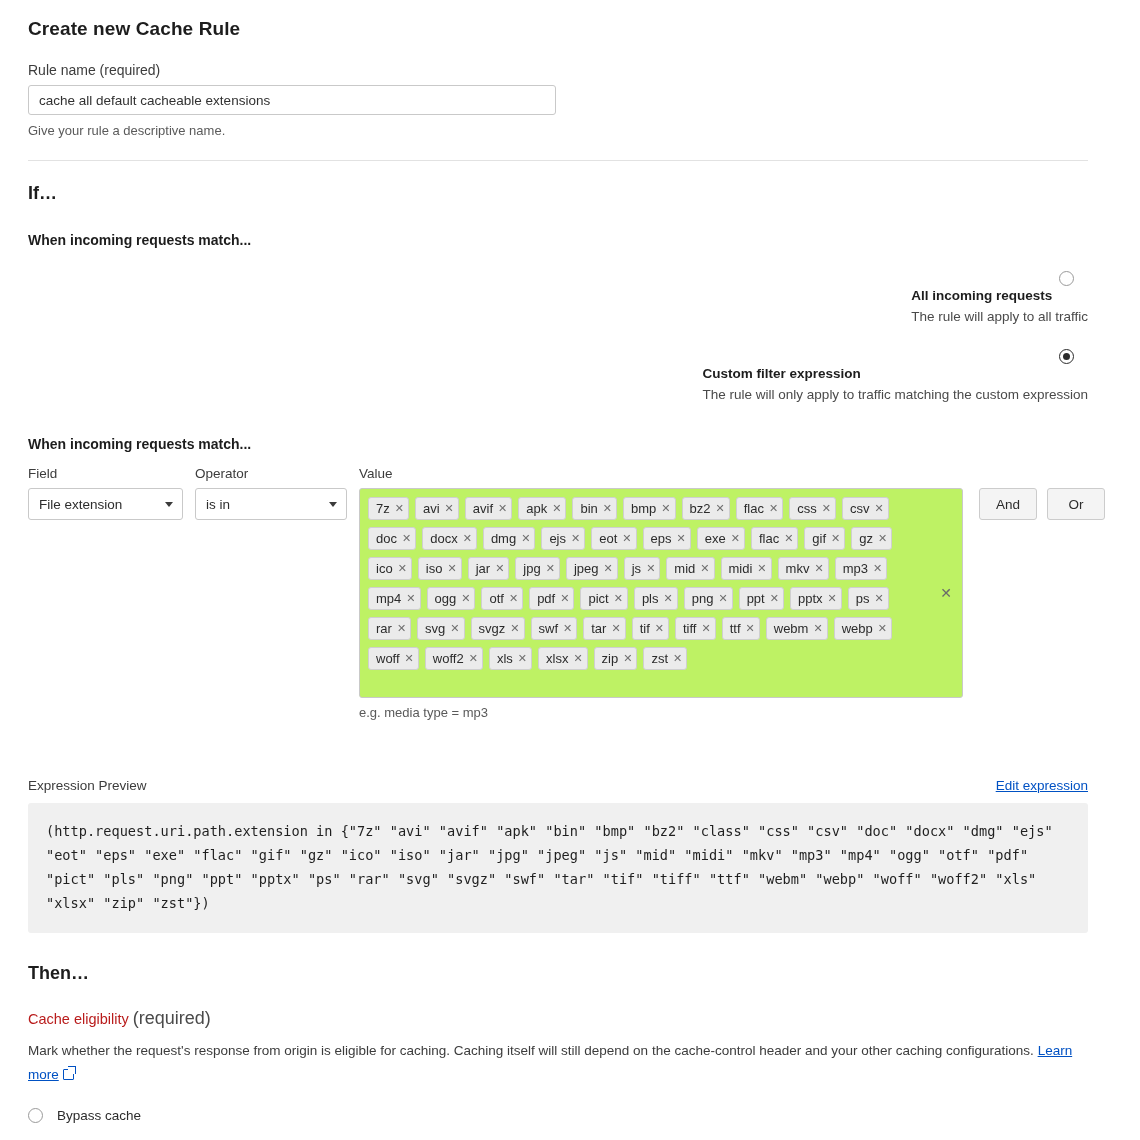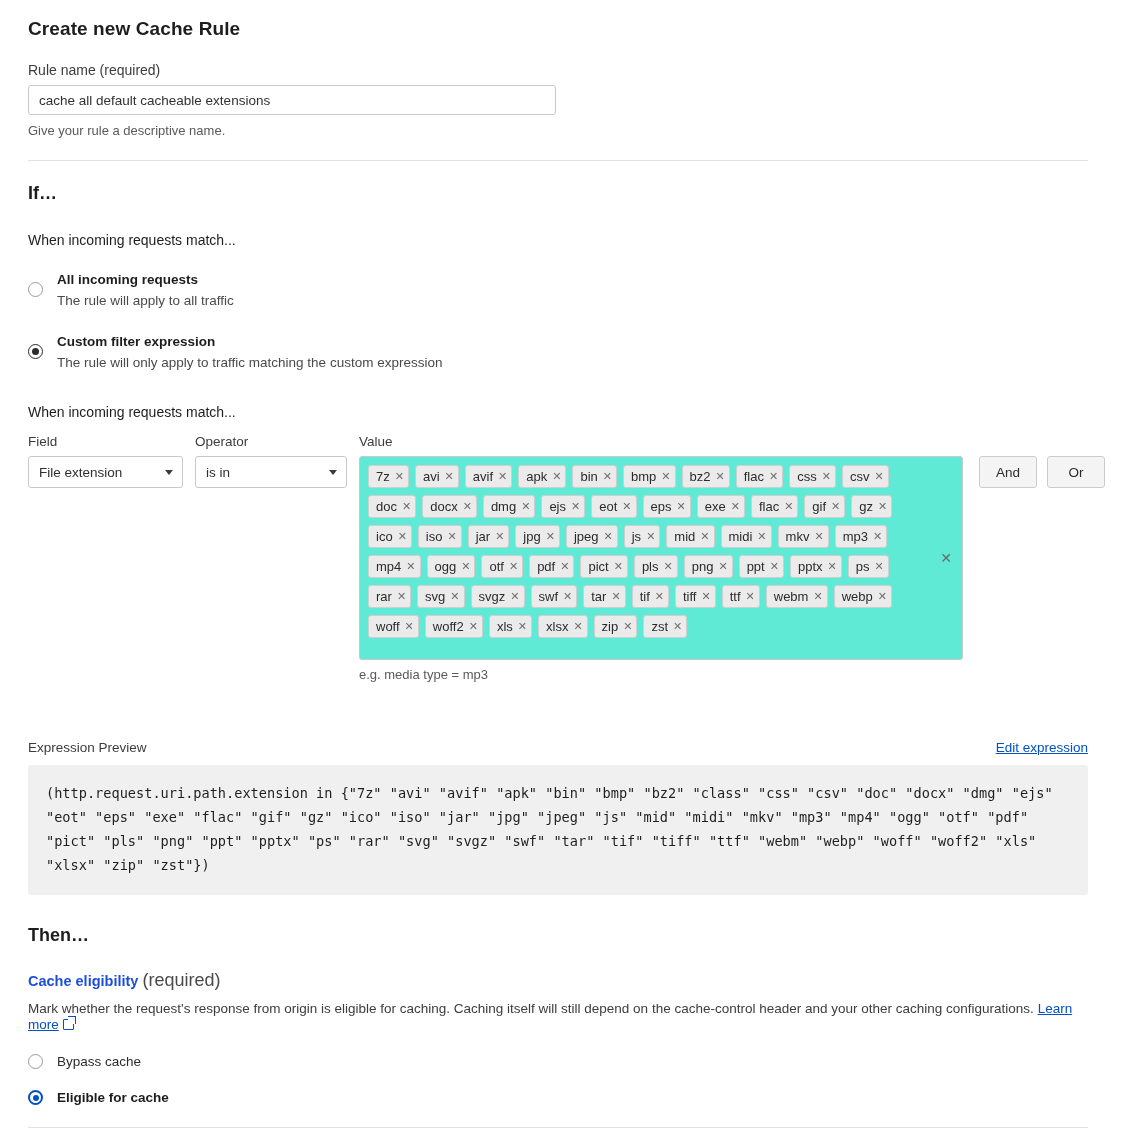"When incoming requests match..." h3.subsection { font-weight: normal -> bold }
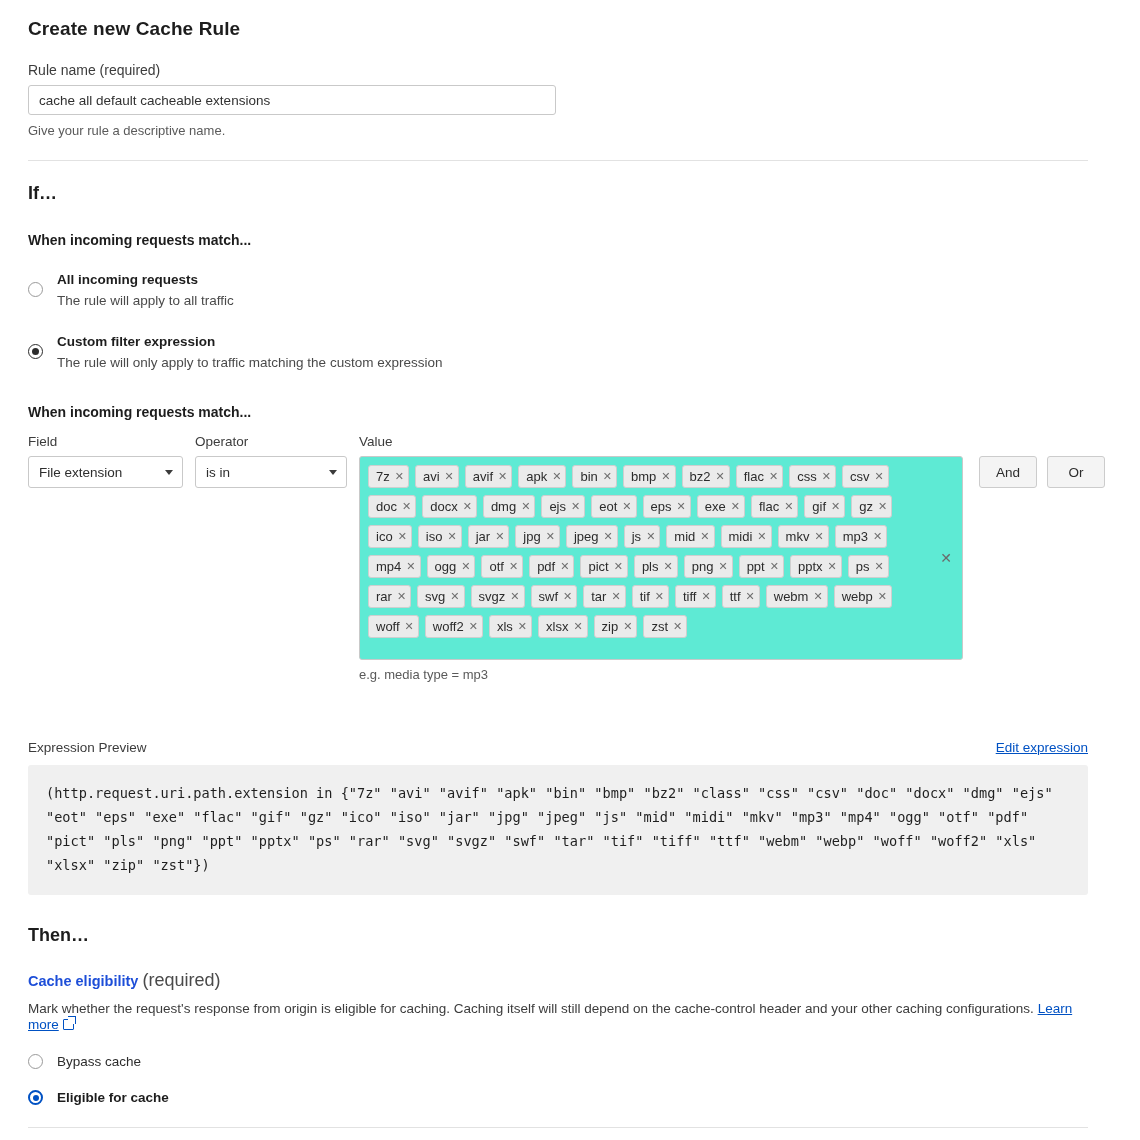"All incoming requests" .radio-row { align-items: center -> flex-end; flex-direction: none -> column }
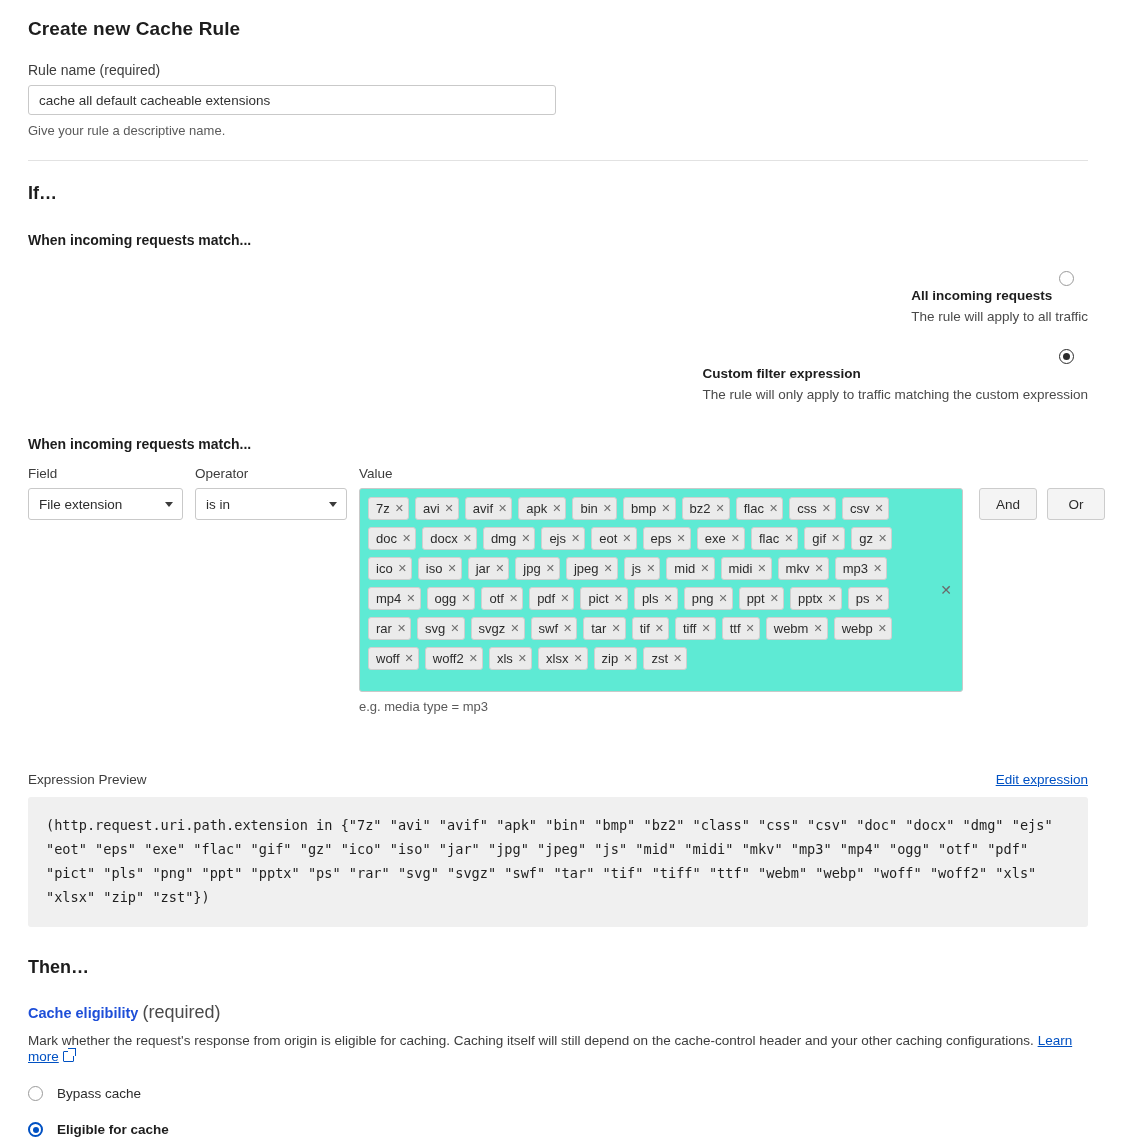"7z" .tokens-wrap { background: #5eead4 -> #bef264; padding: 8px 34px 14px 8px -> 8px 34px 20px 8px }
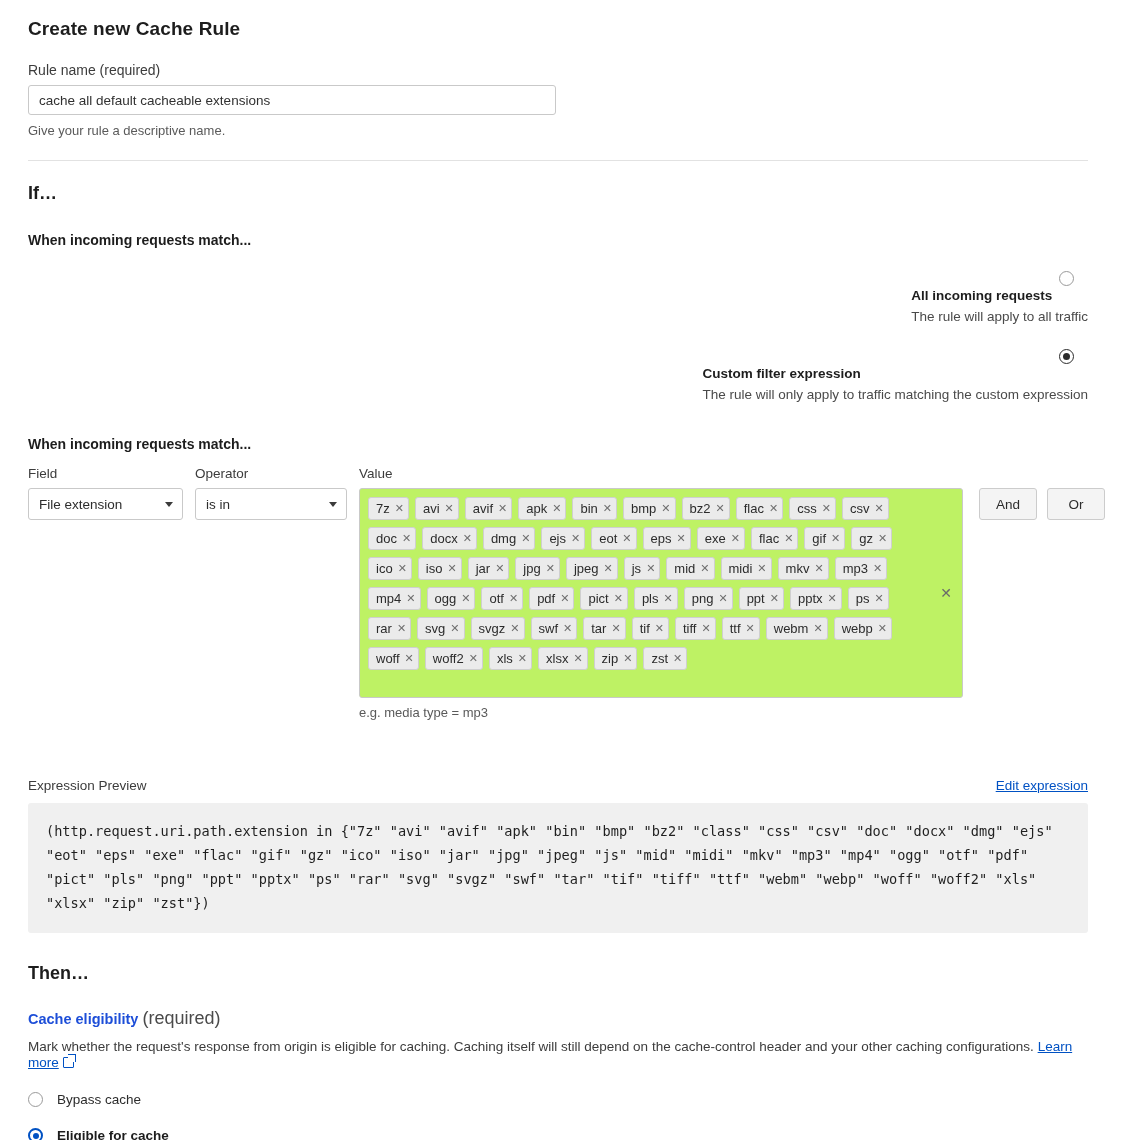"Cache eligibility" .eligibility-head .b { color: #1d4ed8 -> #b91c1c; font-weight: bold -> normal }
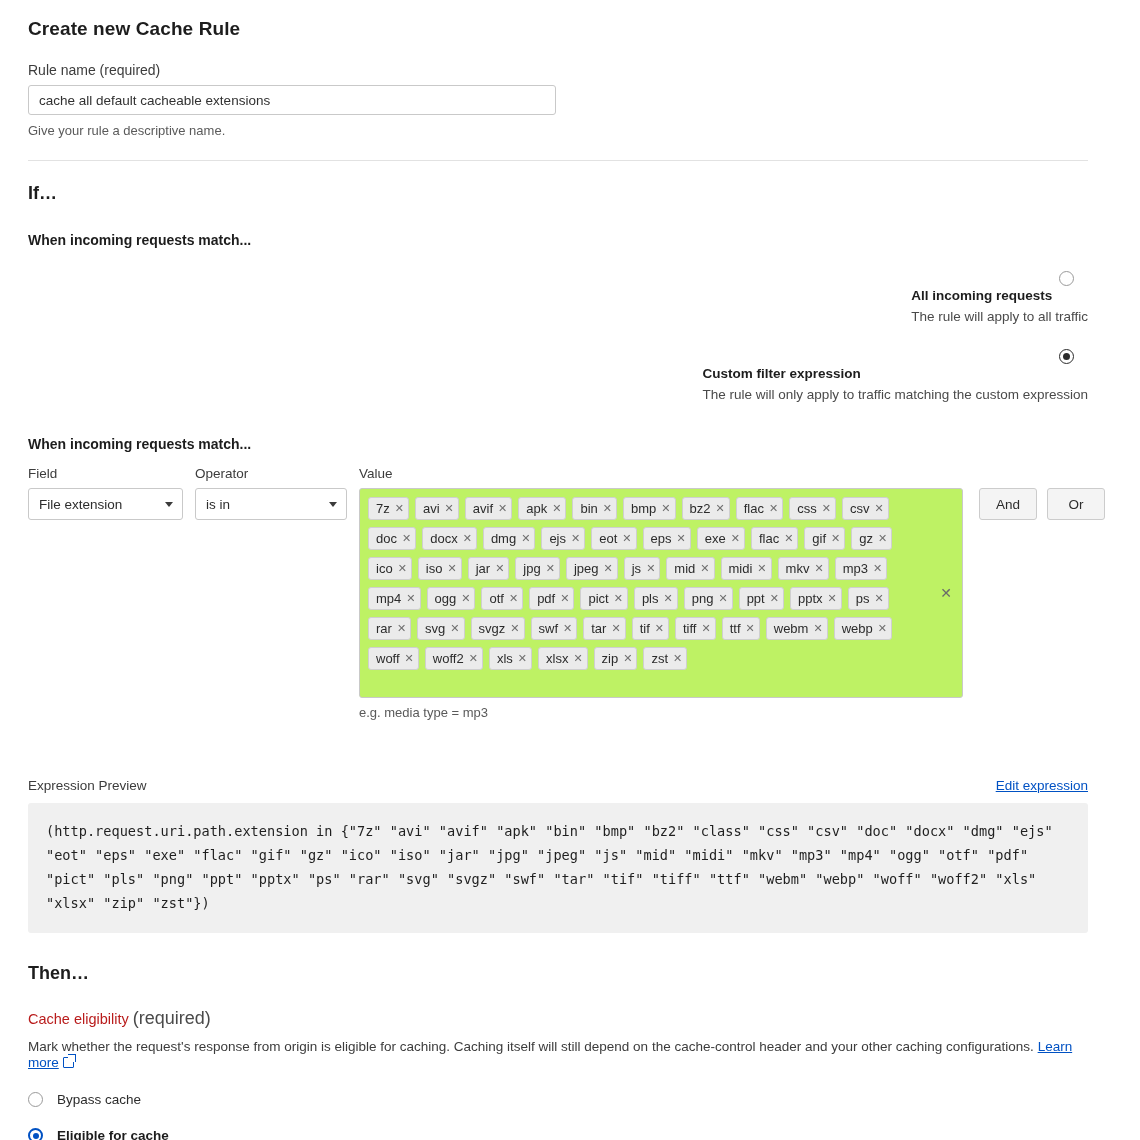"Mark whether the request's response" .desc { line-height: 16px -> 24px }
